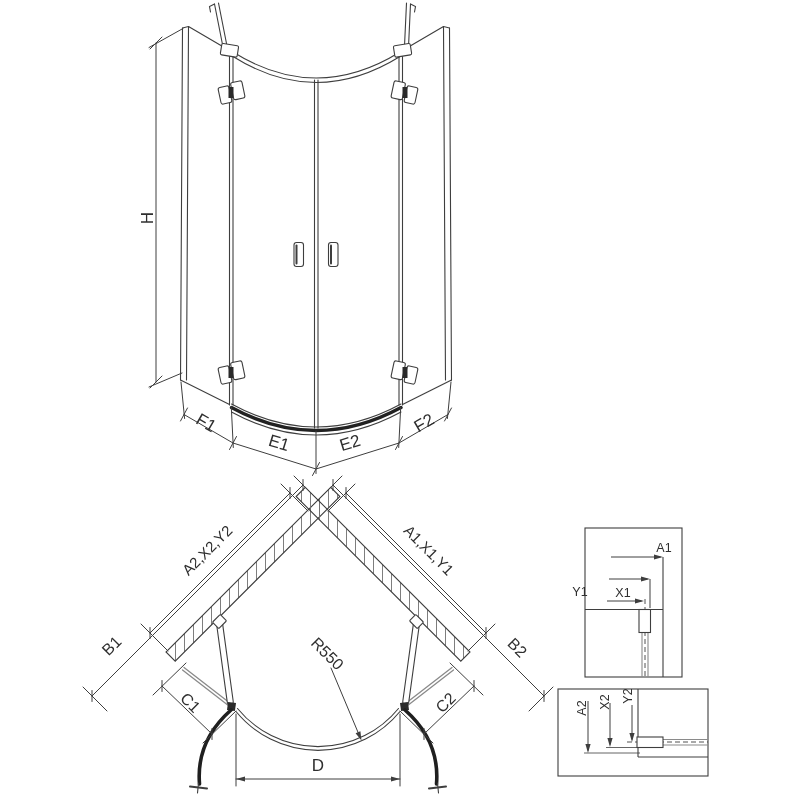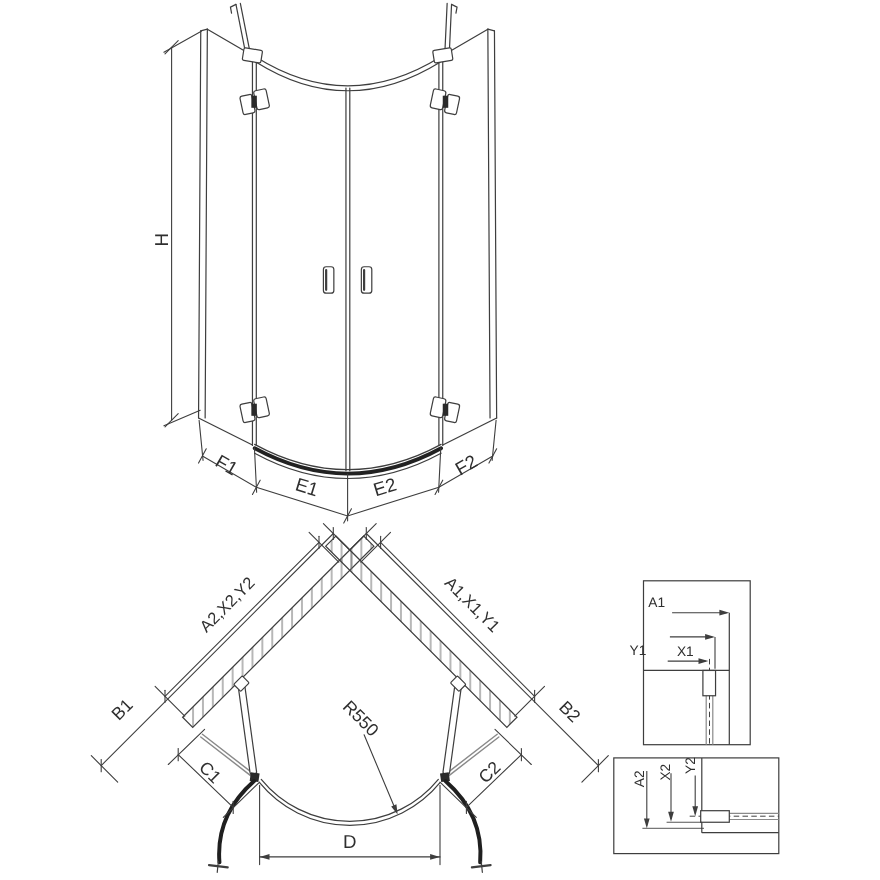"A1" div.lbl { left: 597px -> 664px }
